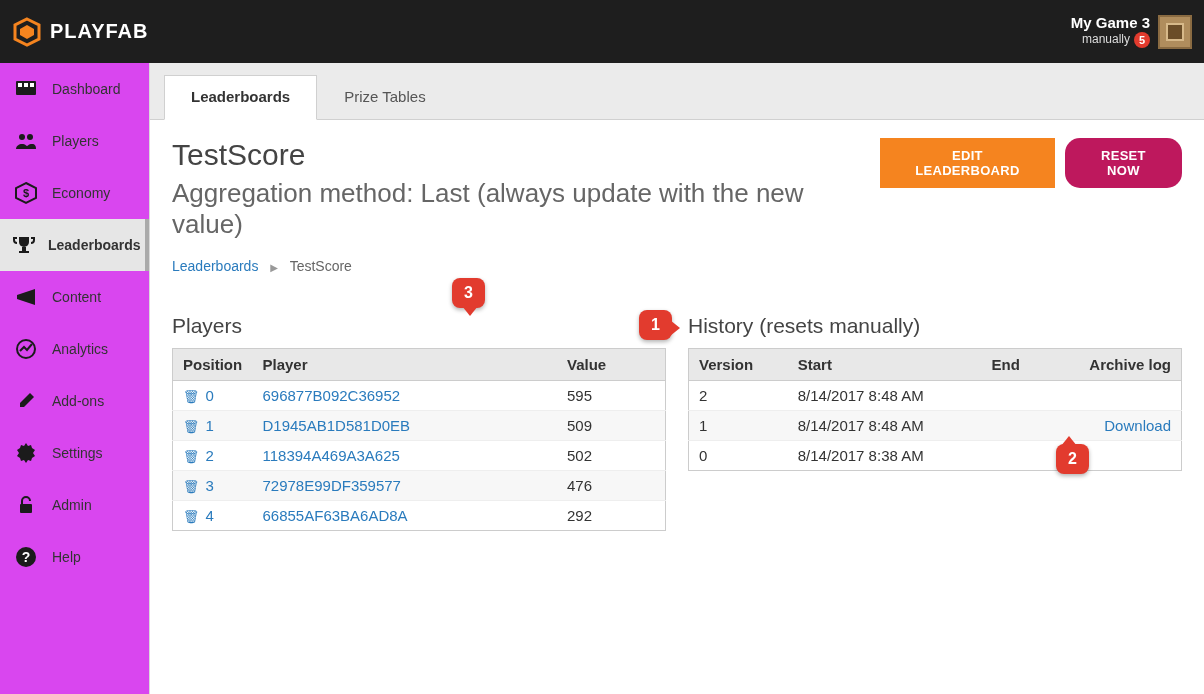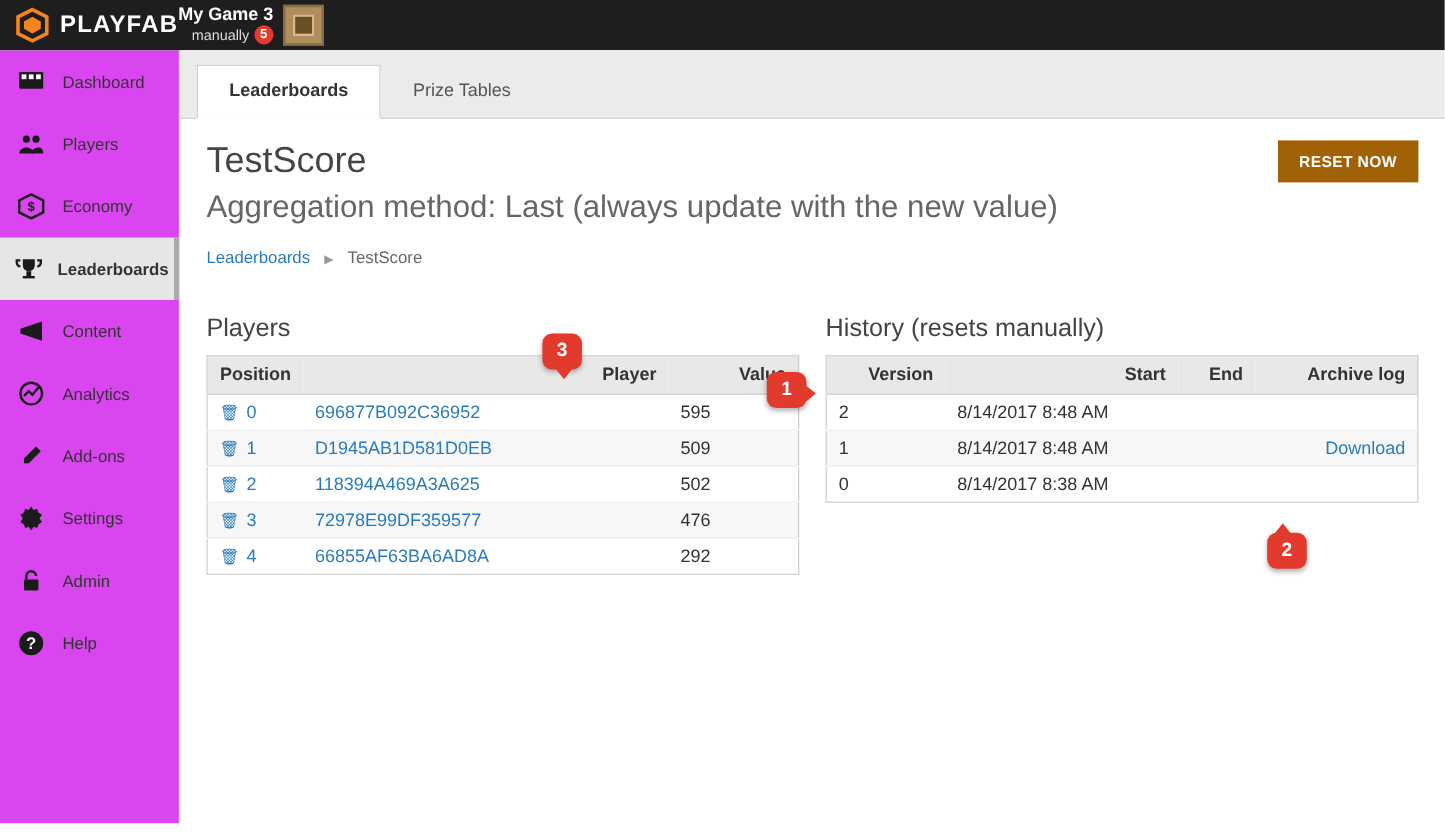"PLAYFAB" .topbar { height: 42px -> 63px; justify-content: none -> space-between }
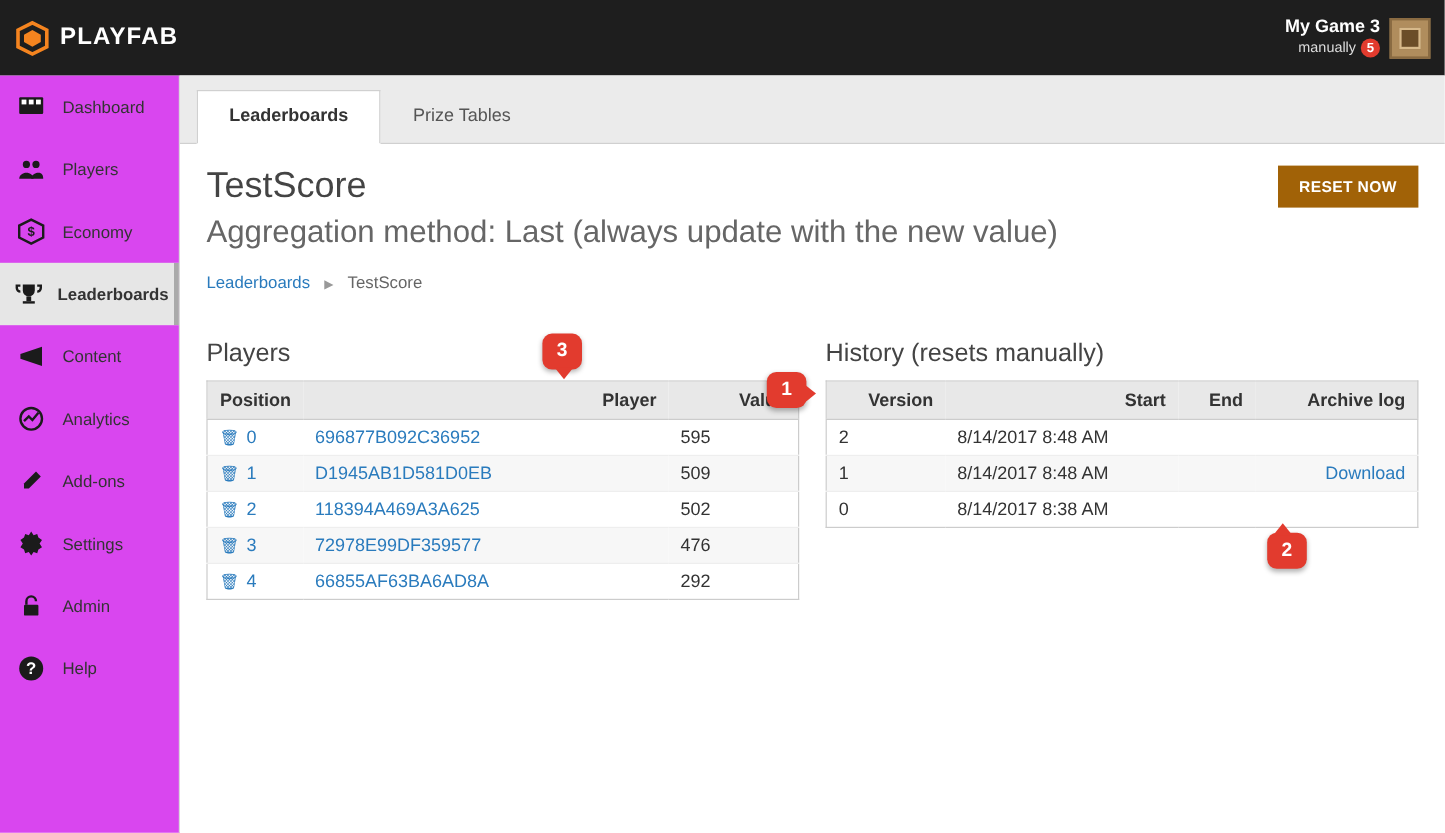"EDIT LEADERBOARD" button.btn { html: none -> <button>EDIT LEADERBOARD</button> }
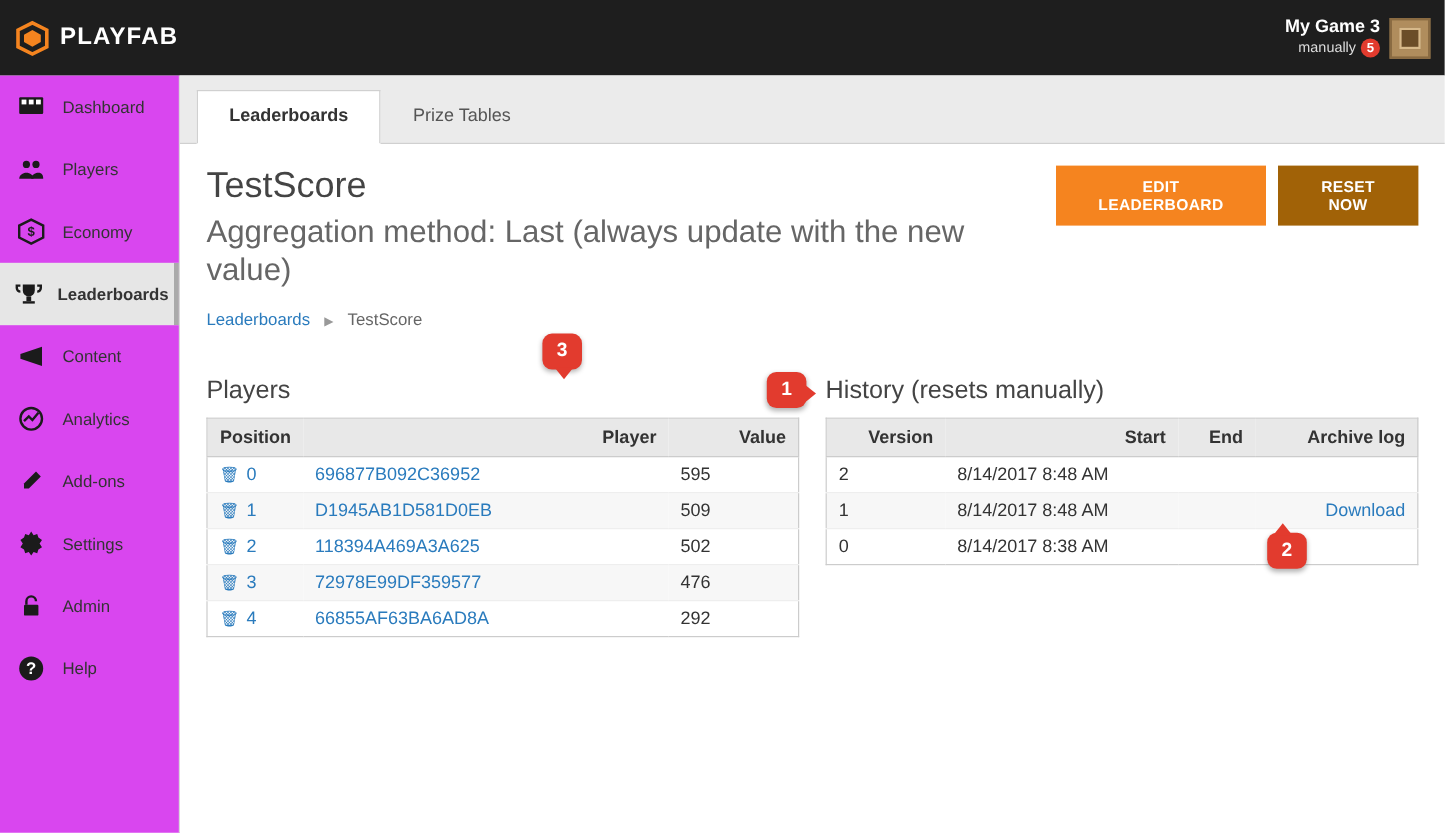"RESET NOW" .btn-gray { background: #a16207 -> #be185d; border-radius: none -> 15px }
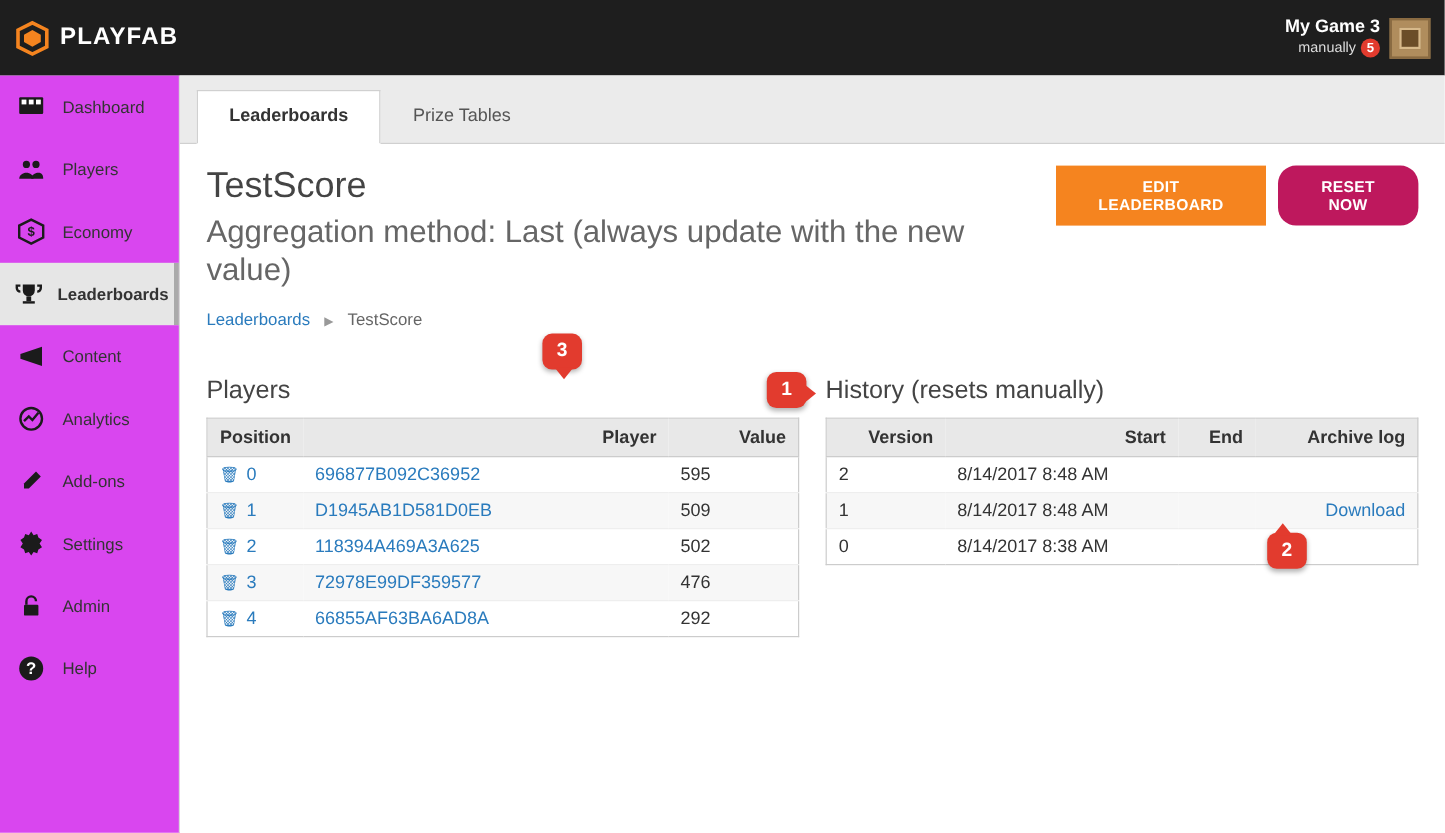"Position" thead th { text-align: right -> left }
